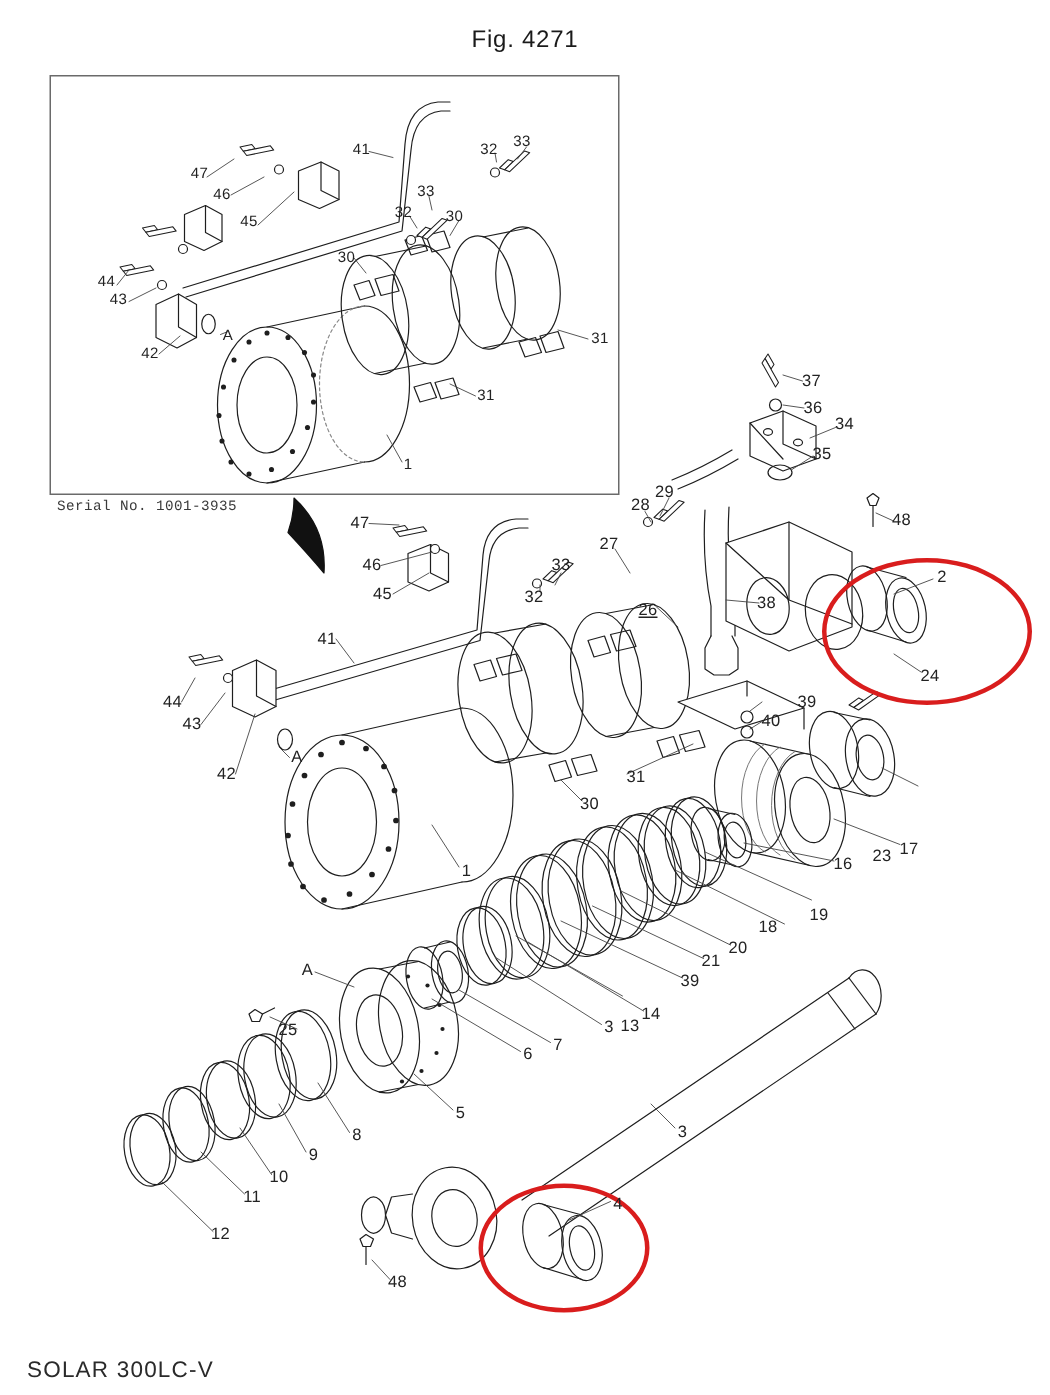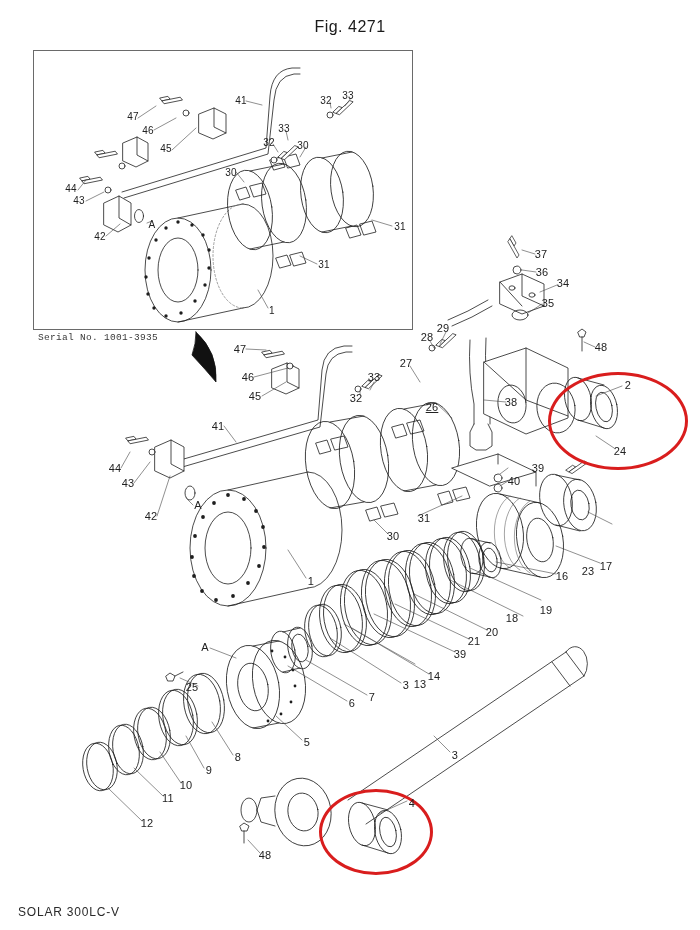"SOLAR 300LC-V" #model-label { font-size: 12px -> 15px }
